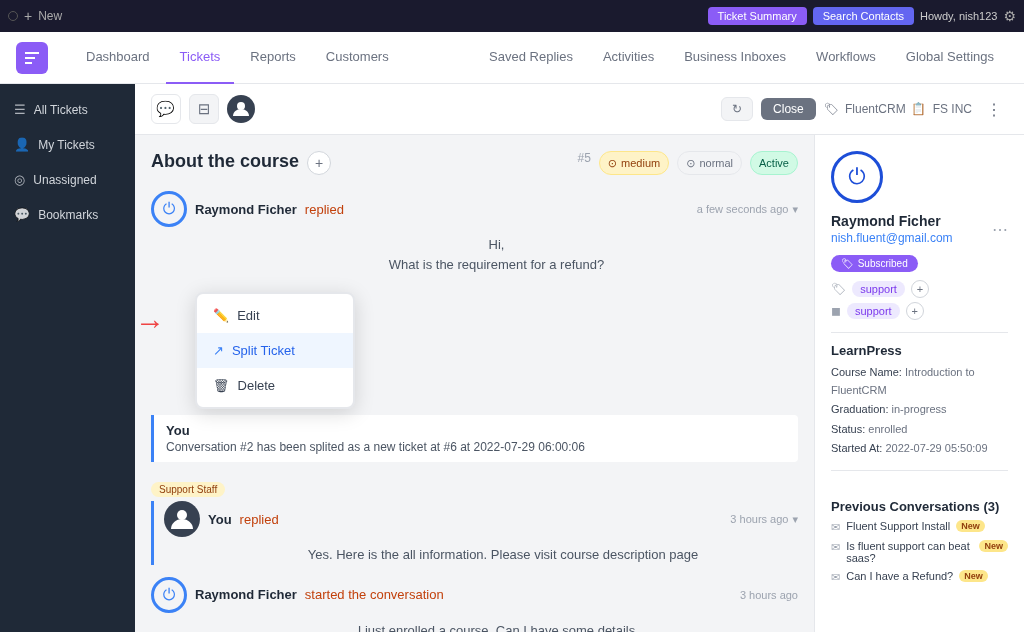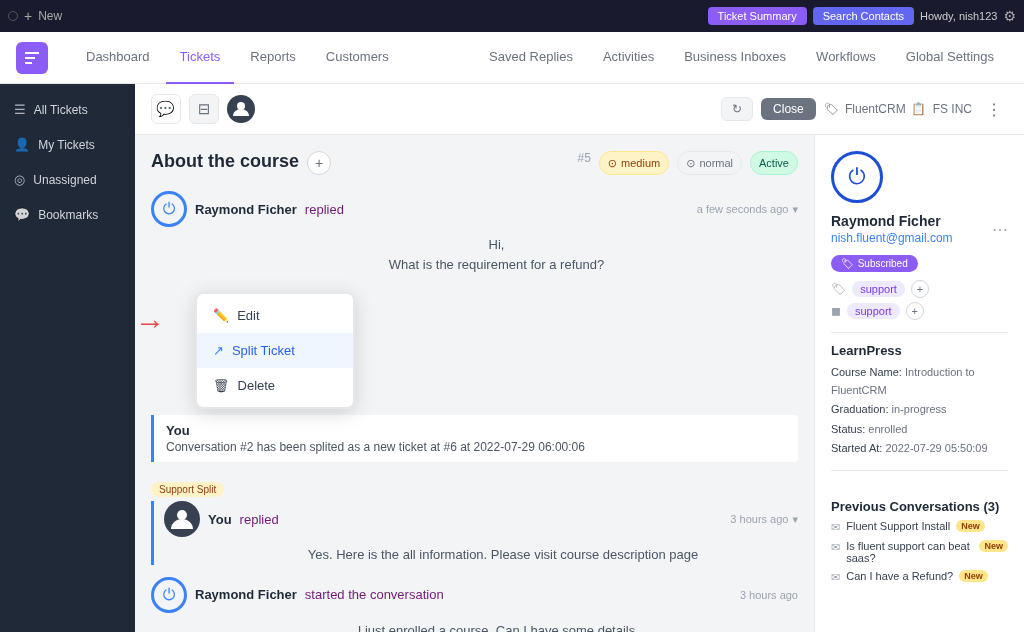"replied" .message-action { color: #701a75 -> #c2410c }
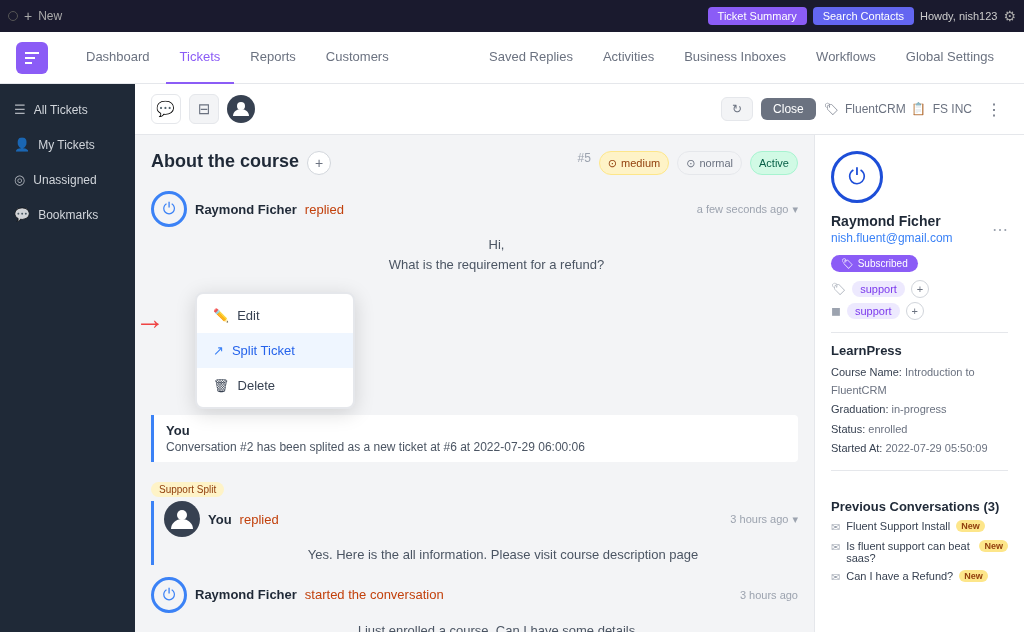"Support Split" div.support-staff-badge { text: Split -> Staff }
